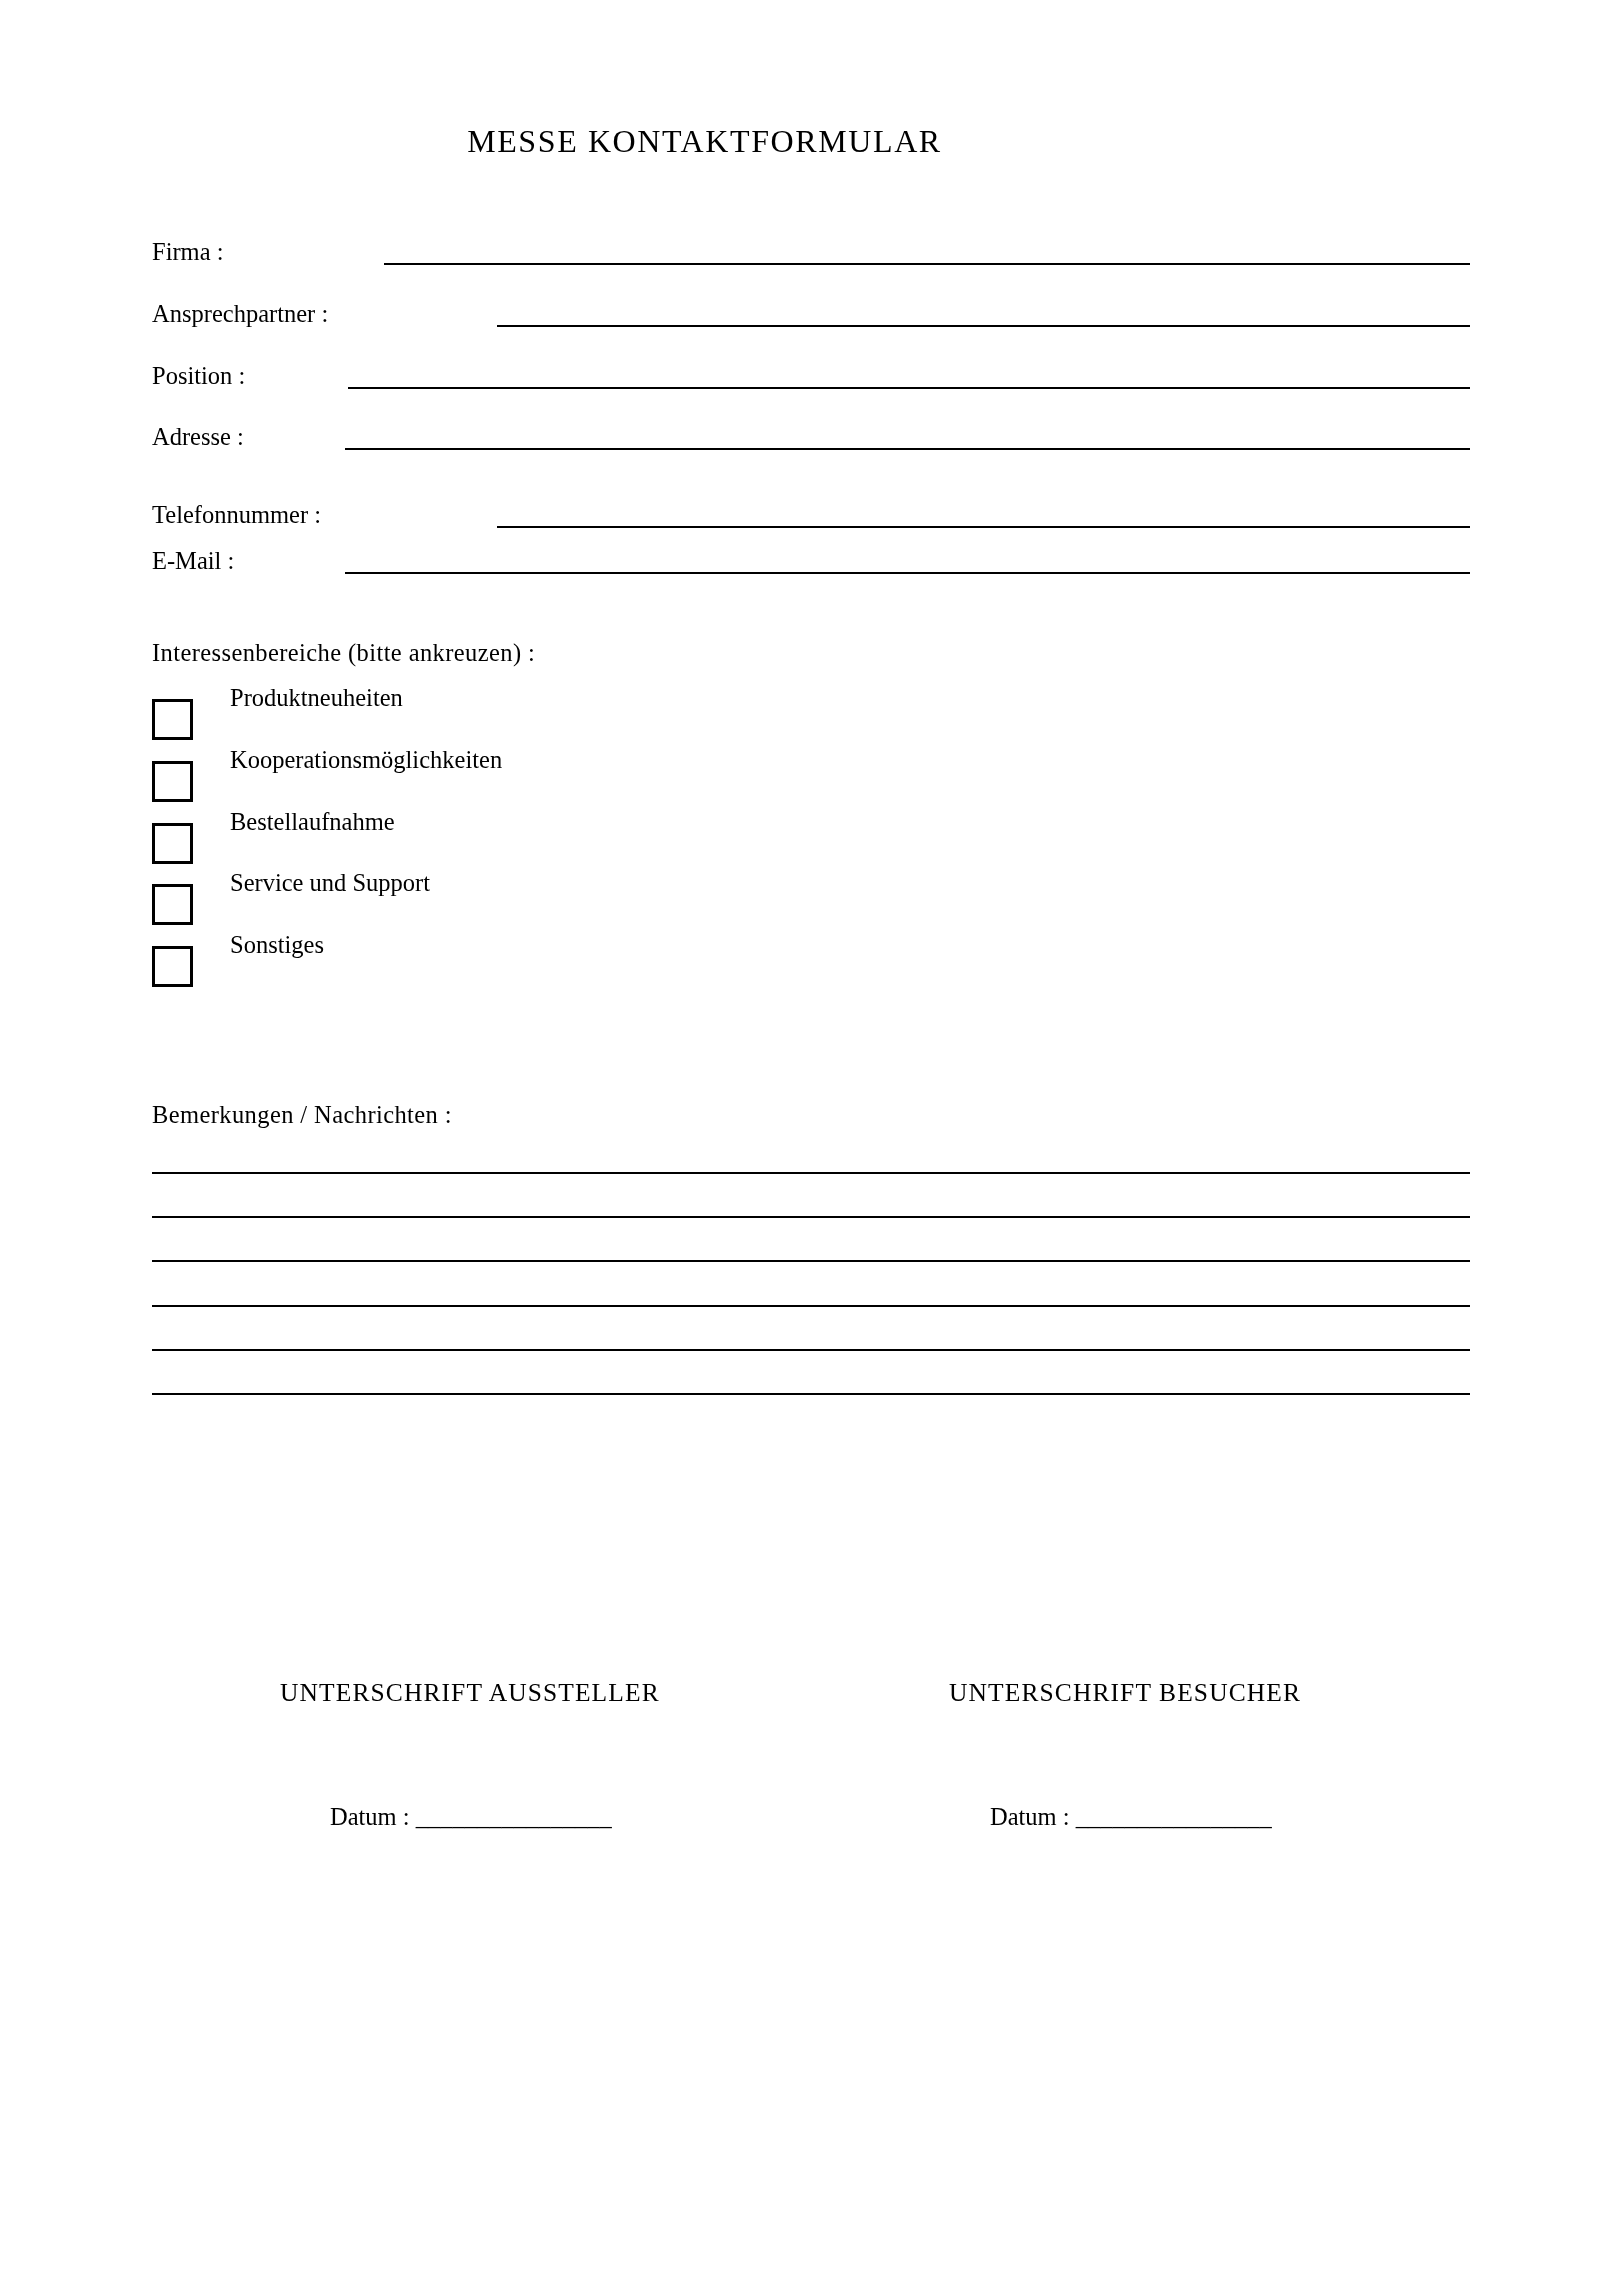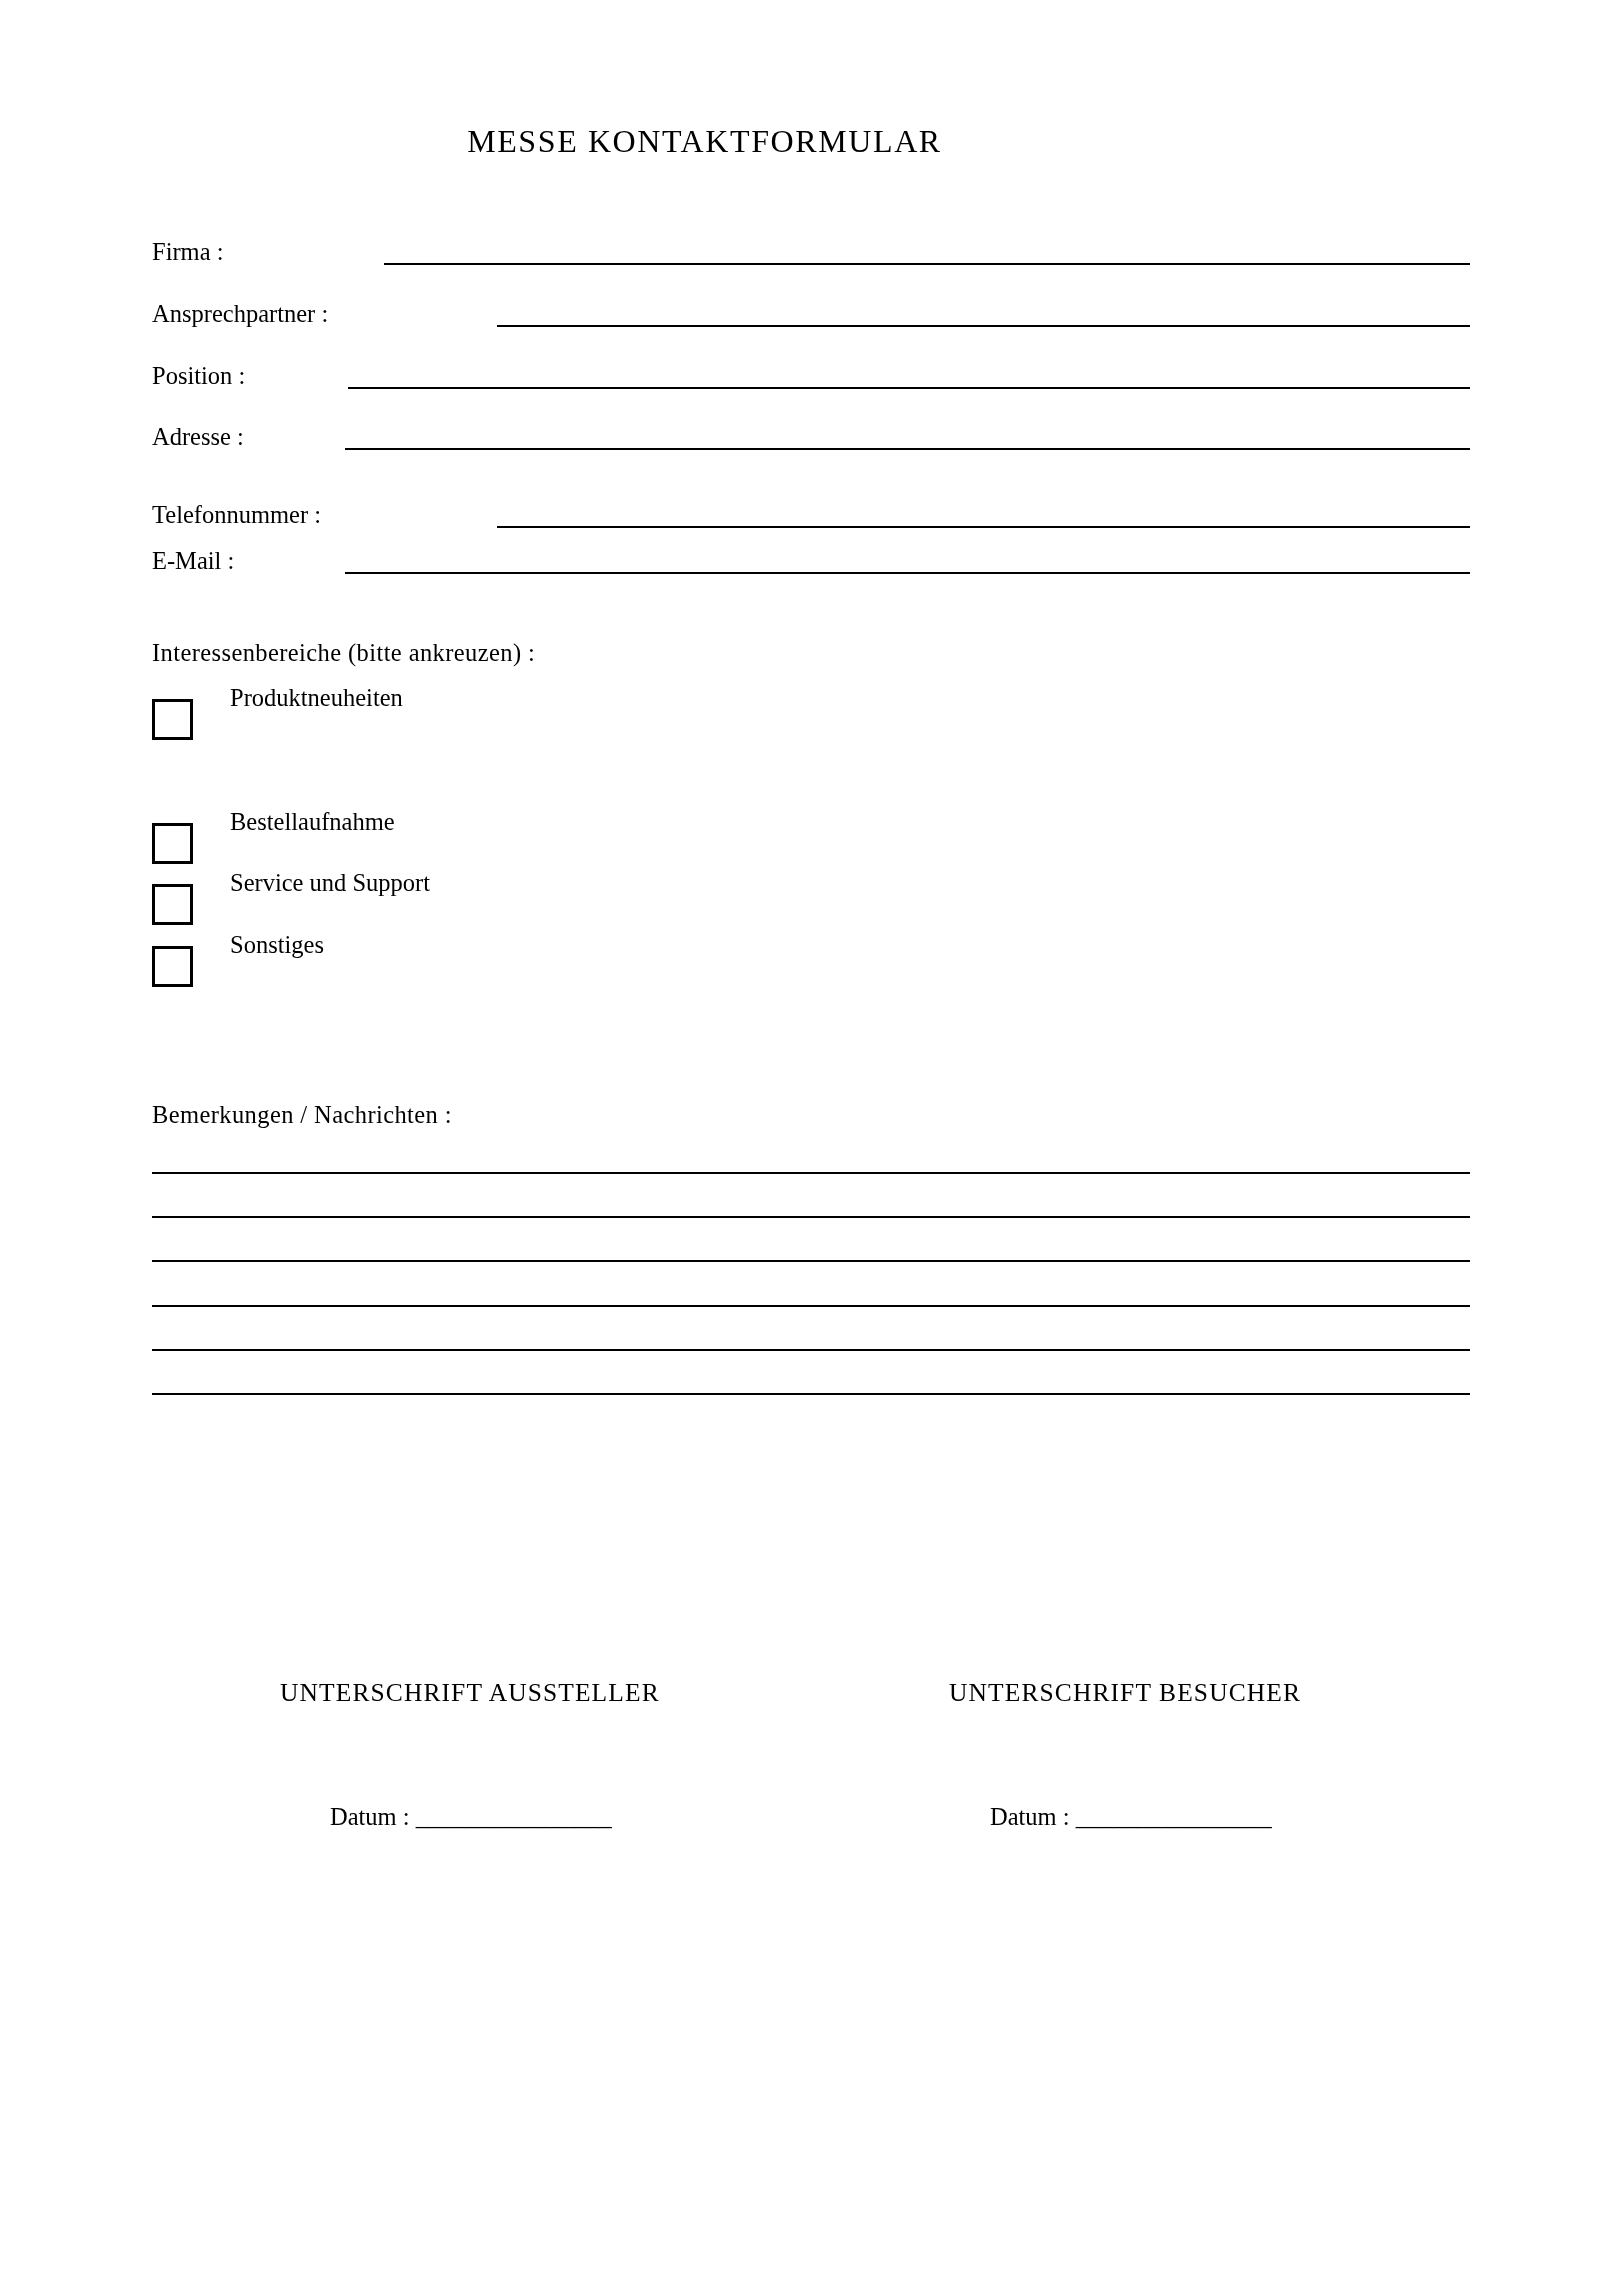"Kooperationsmöglichkeiten" div.check-row { html: none -> <div> <span></span> <span>Kooperationsmöglichkeiten</span> </div> }
